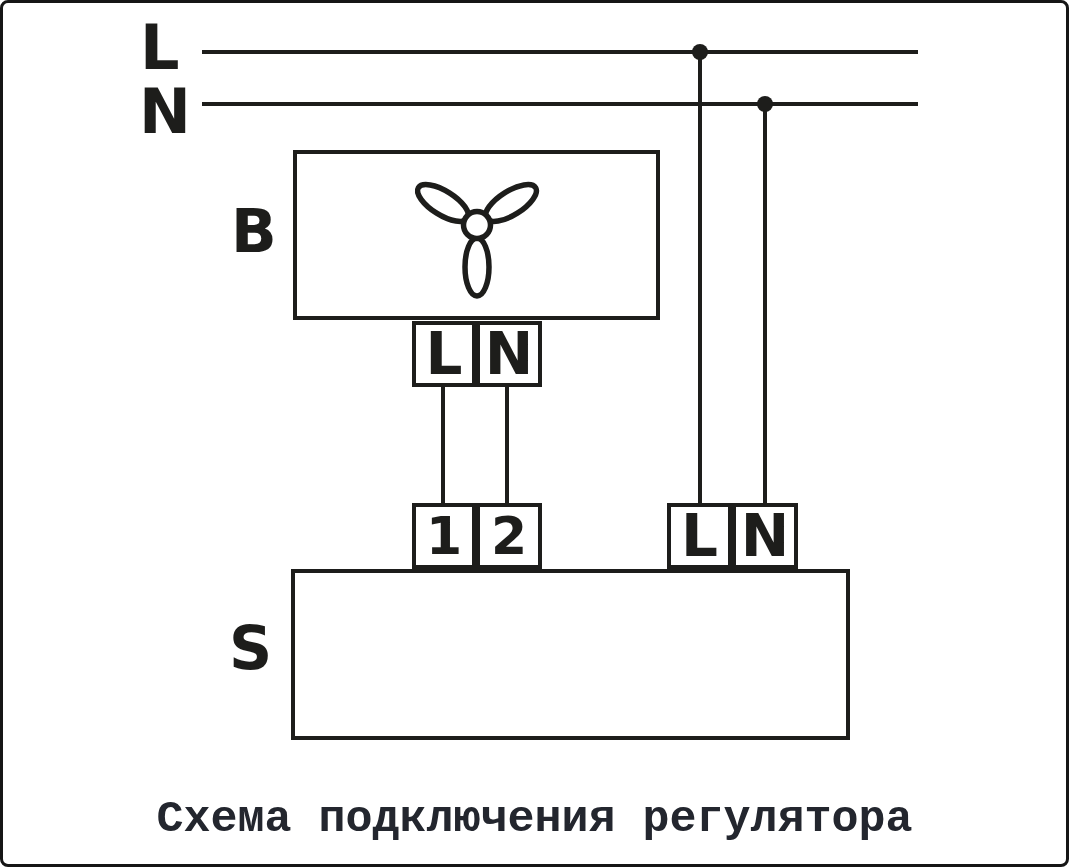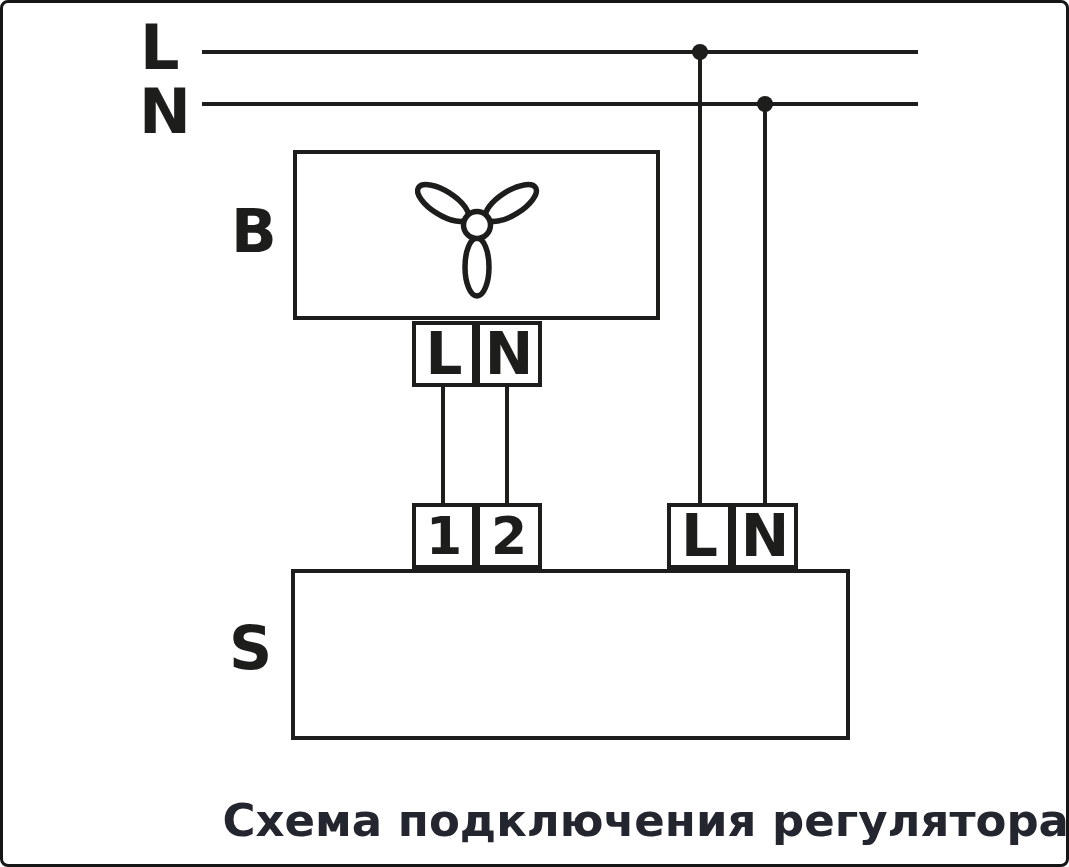"Схема подключения регулятора" .caption { font-family: none -> Liberation Mono, monospace; text-align: right -> center }
